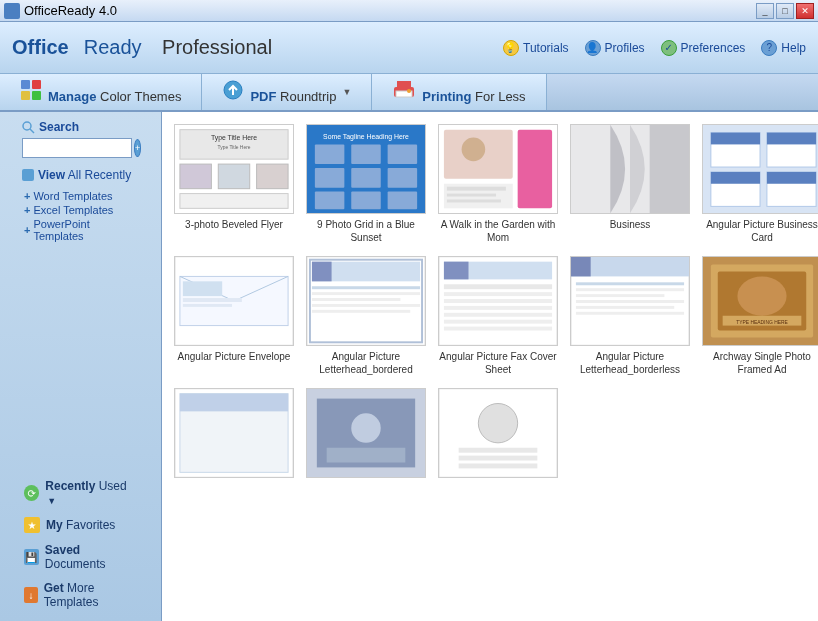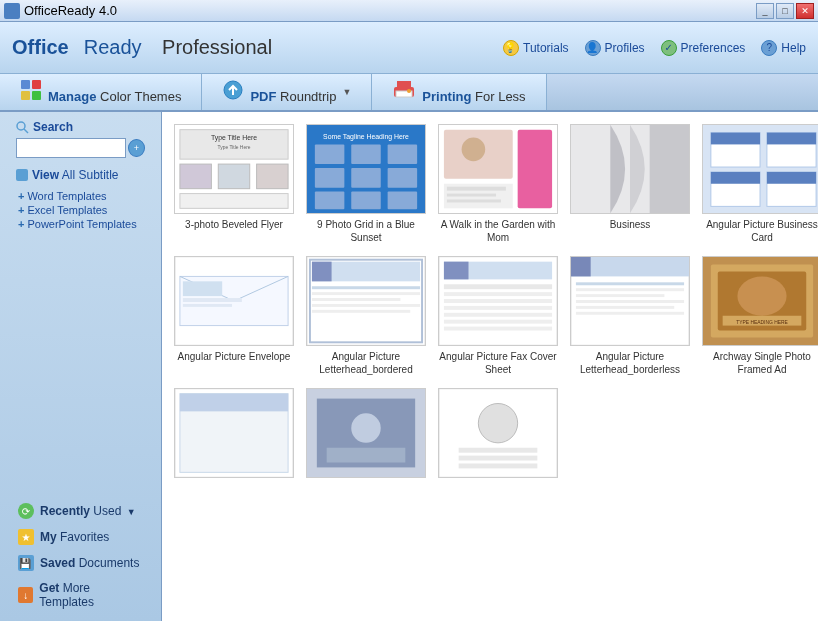"Search" #sidebar { padding: 8px 12px -> 8px 18px }
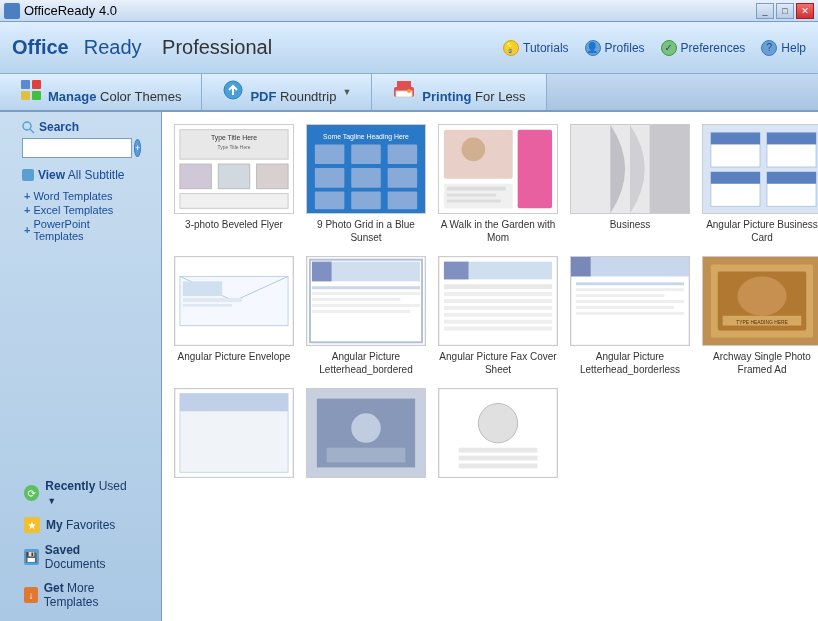"All Subtitle" span { text: Subtitle -> Recently }
